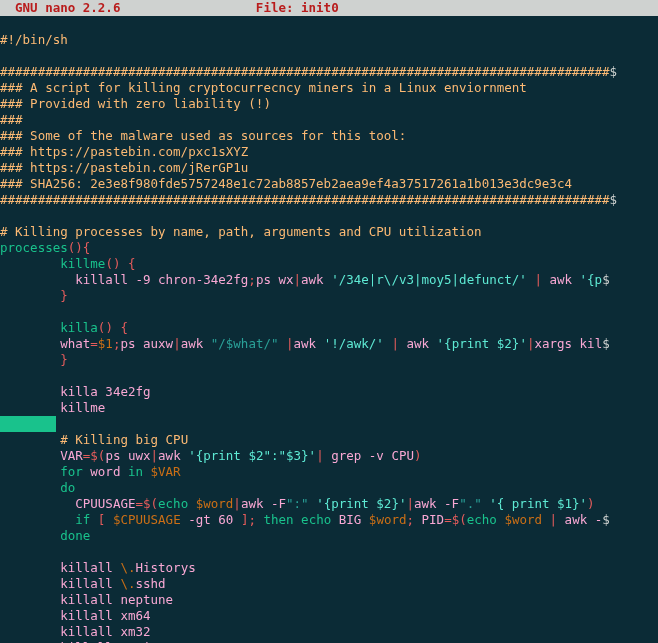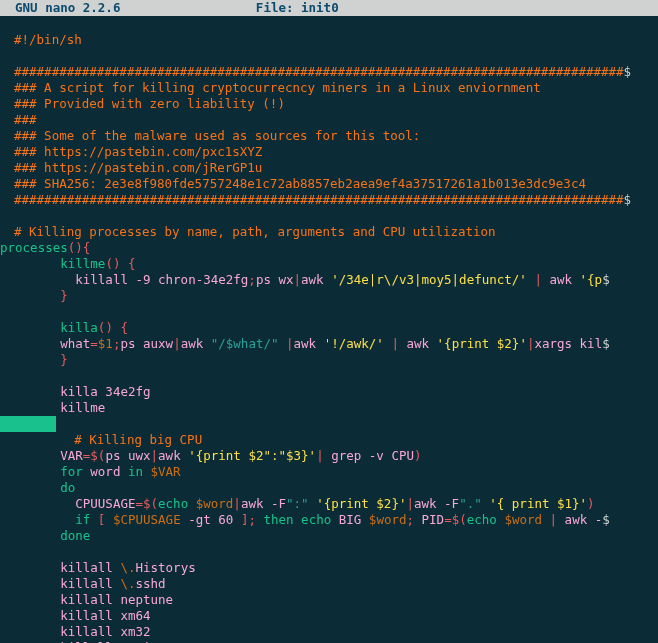"GNU nano 2.2.6 File: init0" .titlebar { color: #0c4a6e -> #b91c1c }
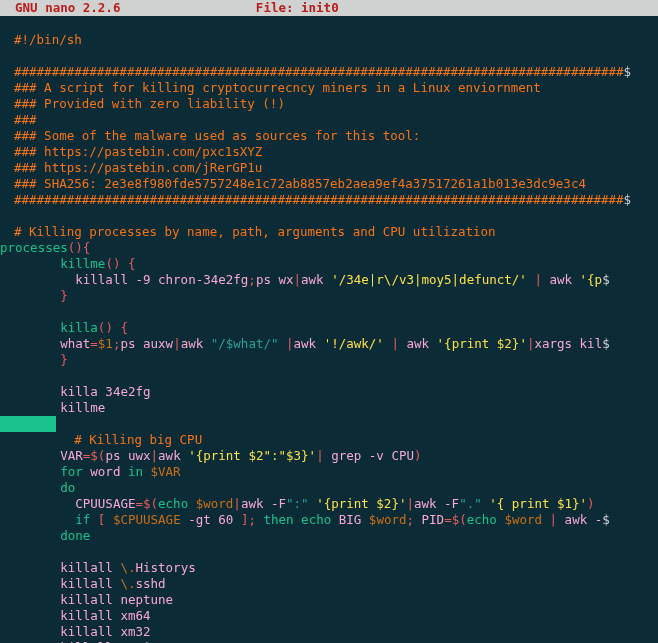"#!/bin/sh" .fg-cyan { color: #f97316 -> #fdba74; padding-left: 14px -> none }
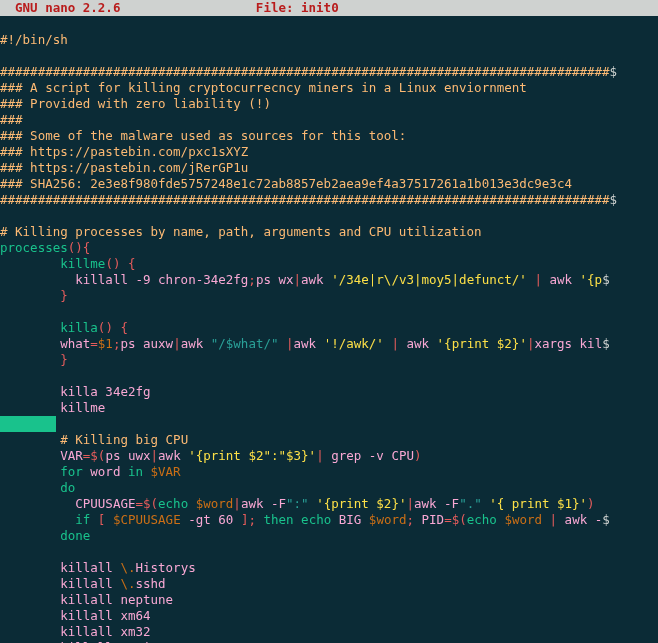"'/34e|r\/v3|moy5|defunct/'" .fg-yellow { color: #fde047 -> #5eead4 }
